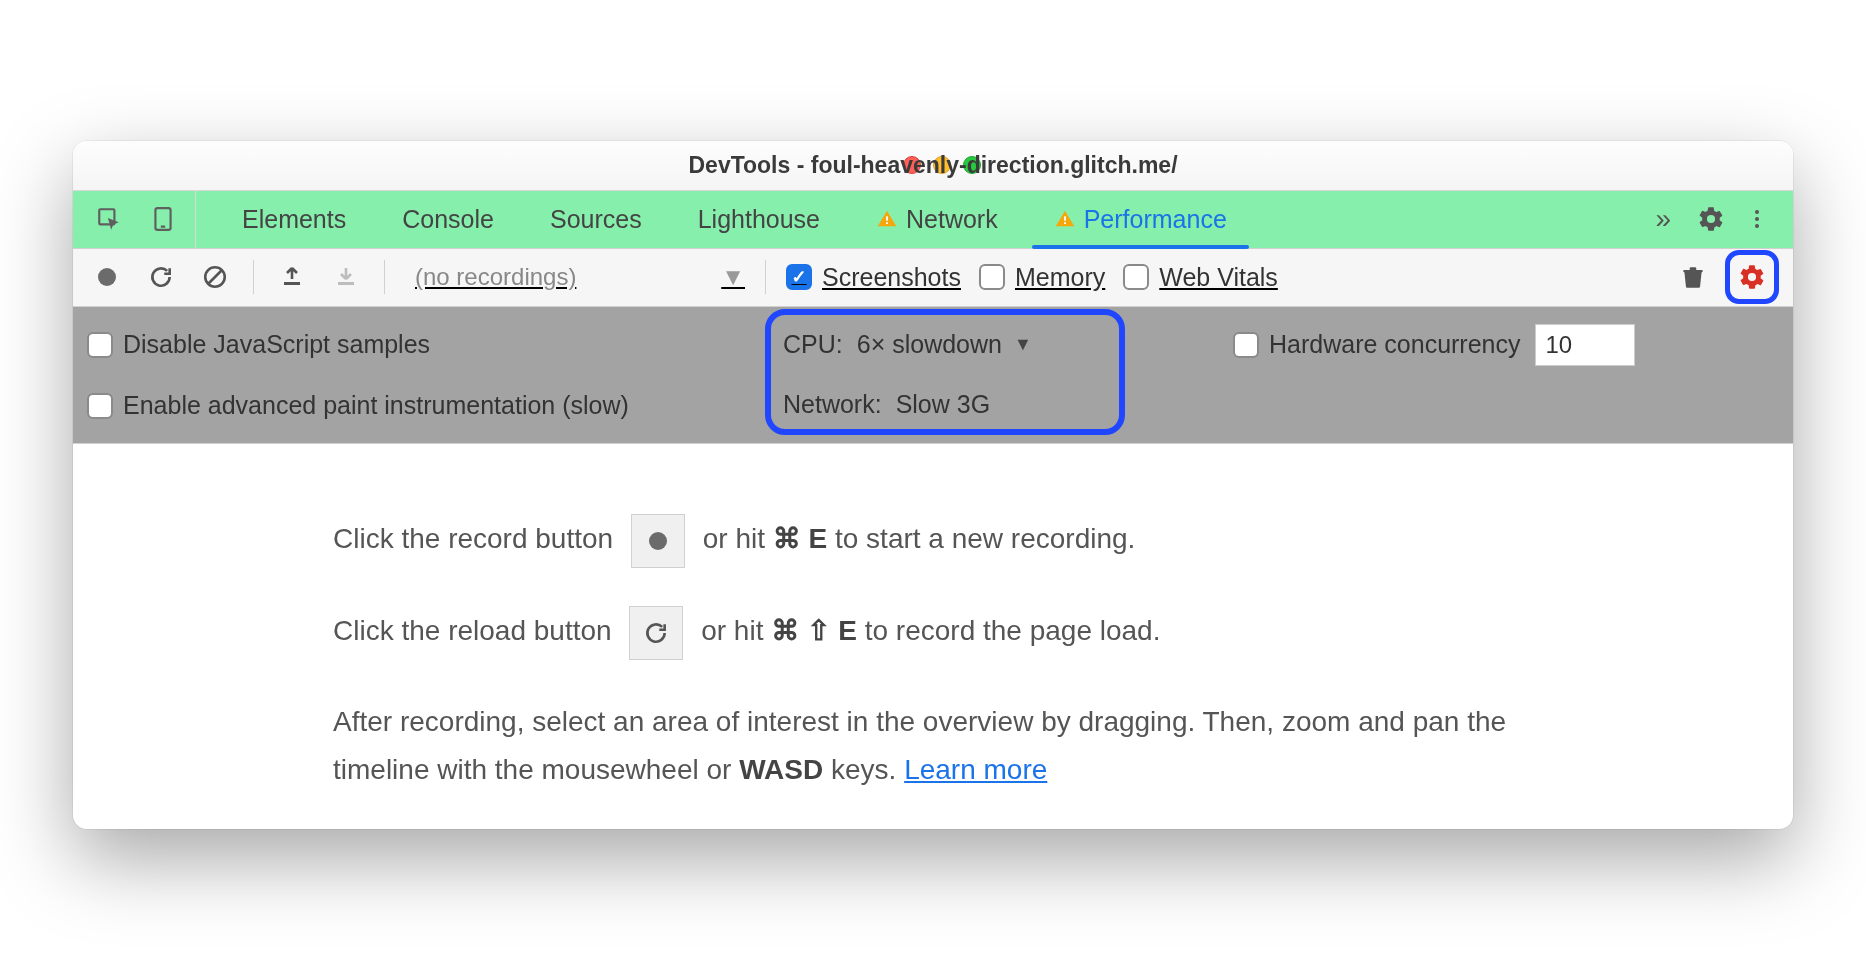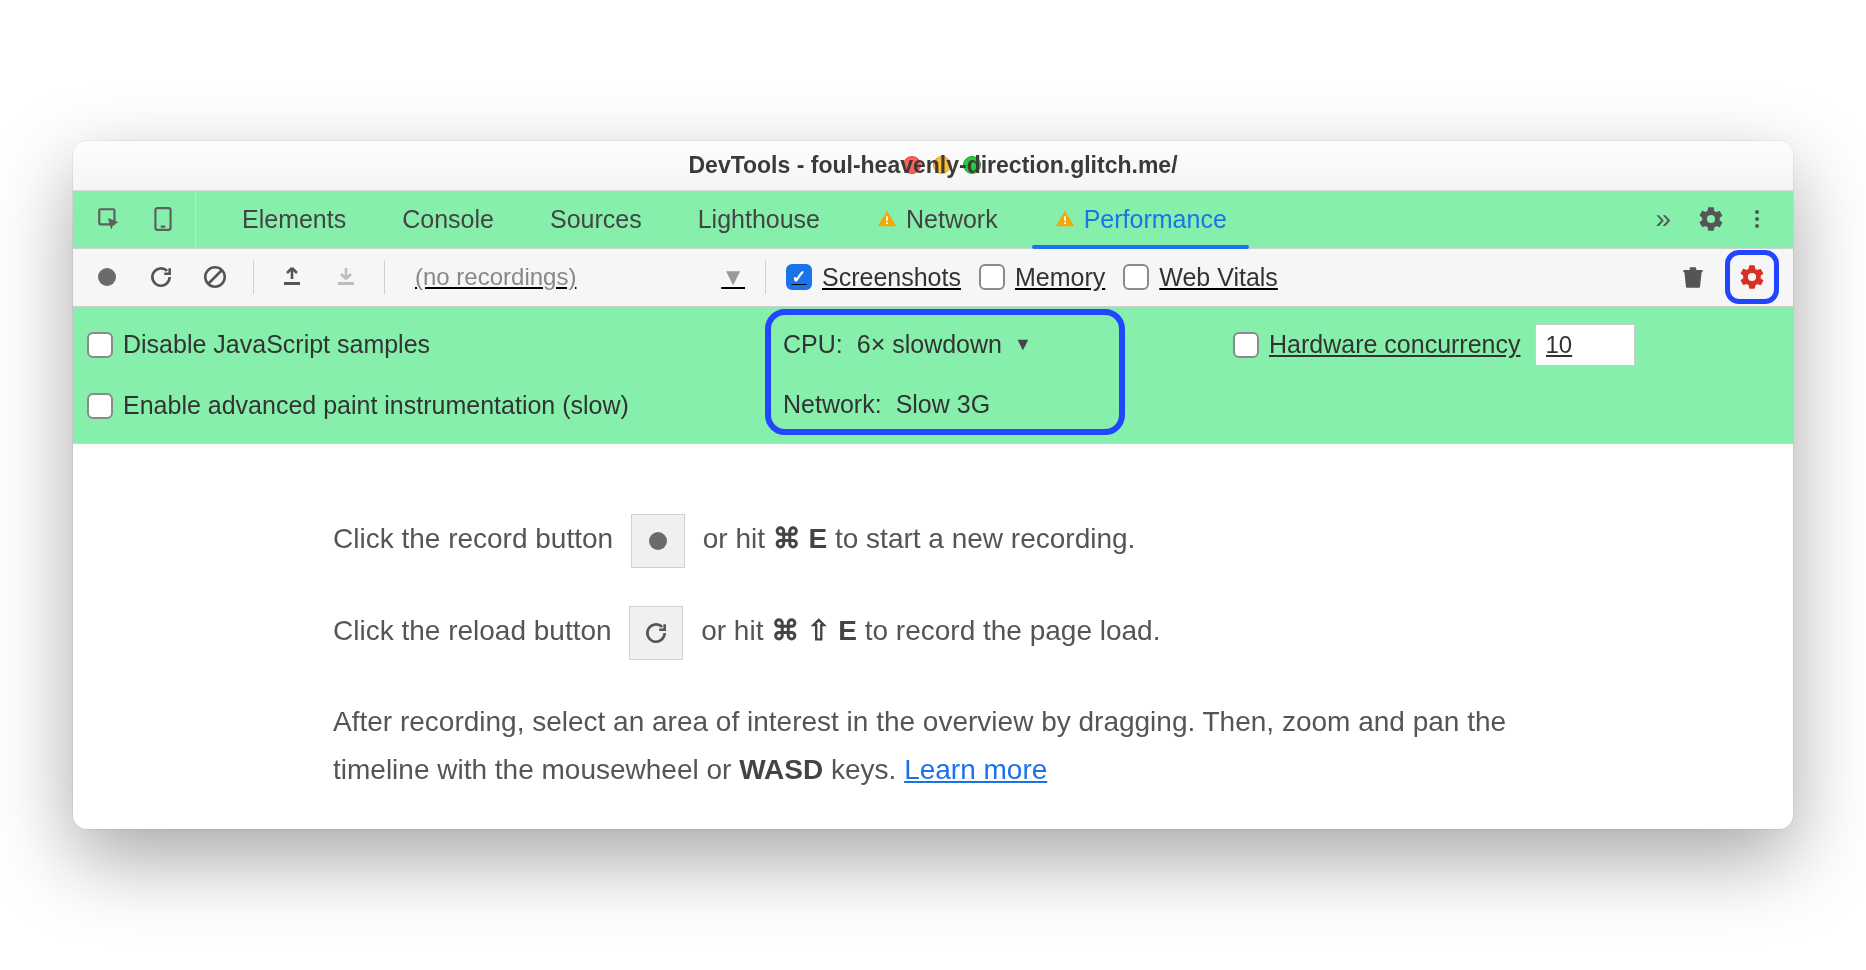"Disable JavaScript samples" .settings { background: #86efac -> #a3a3a3 }
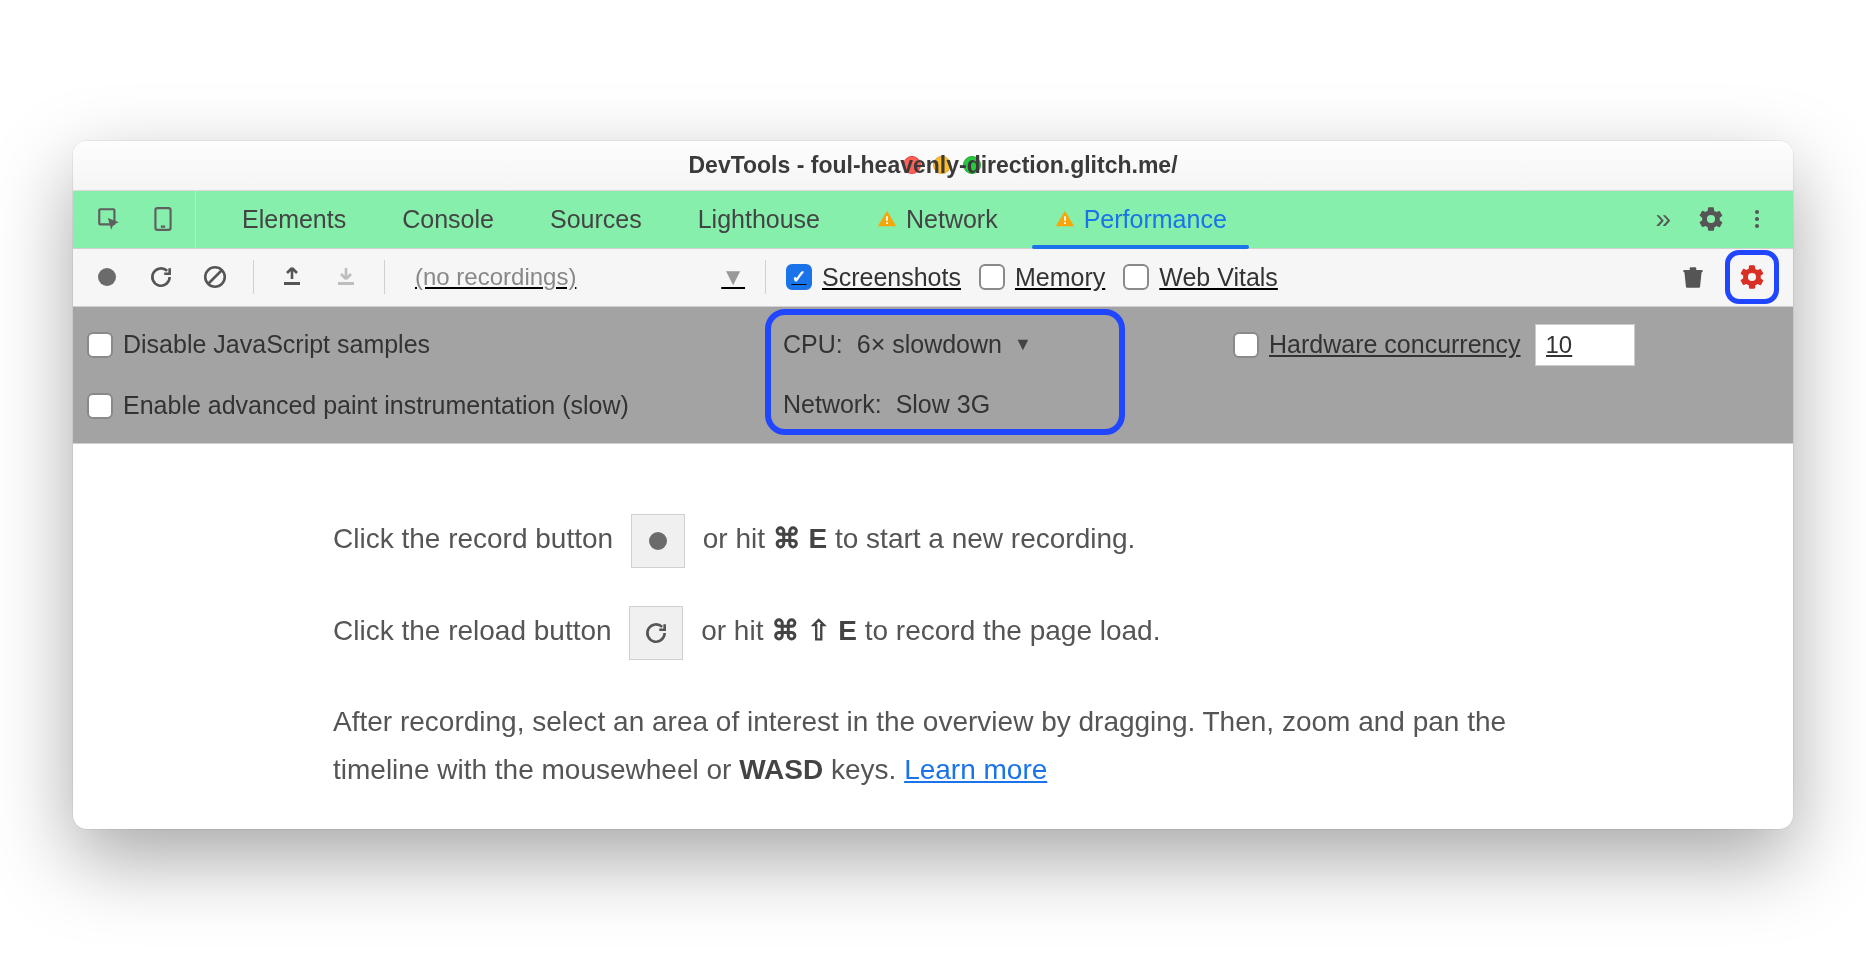"Hardware concurrency" .settings-col3 { text-decoration: underline -> none }
